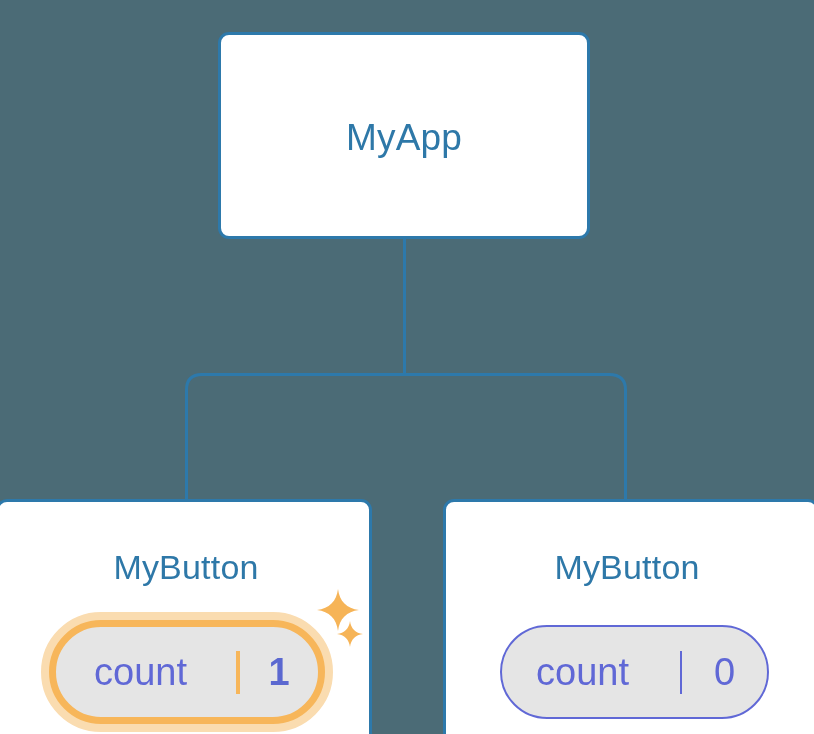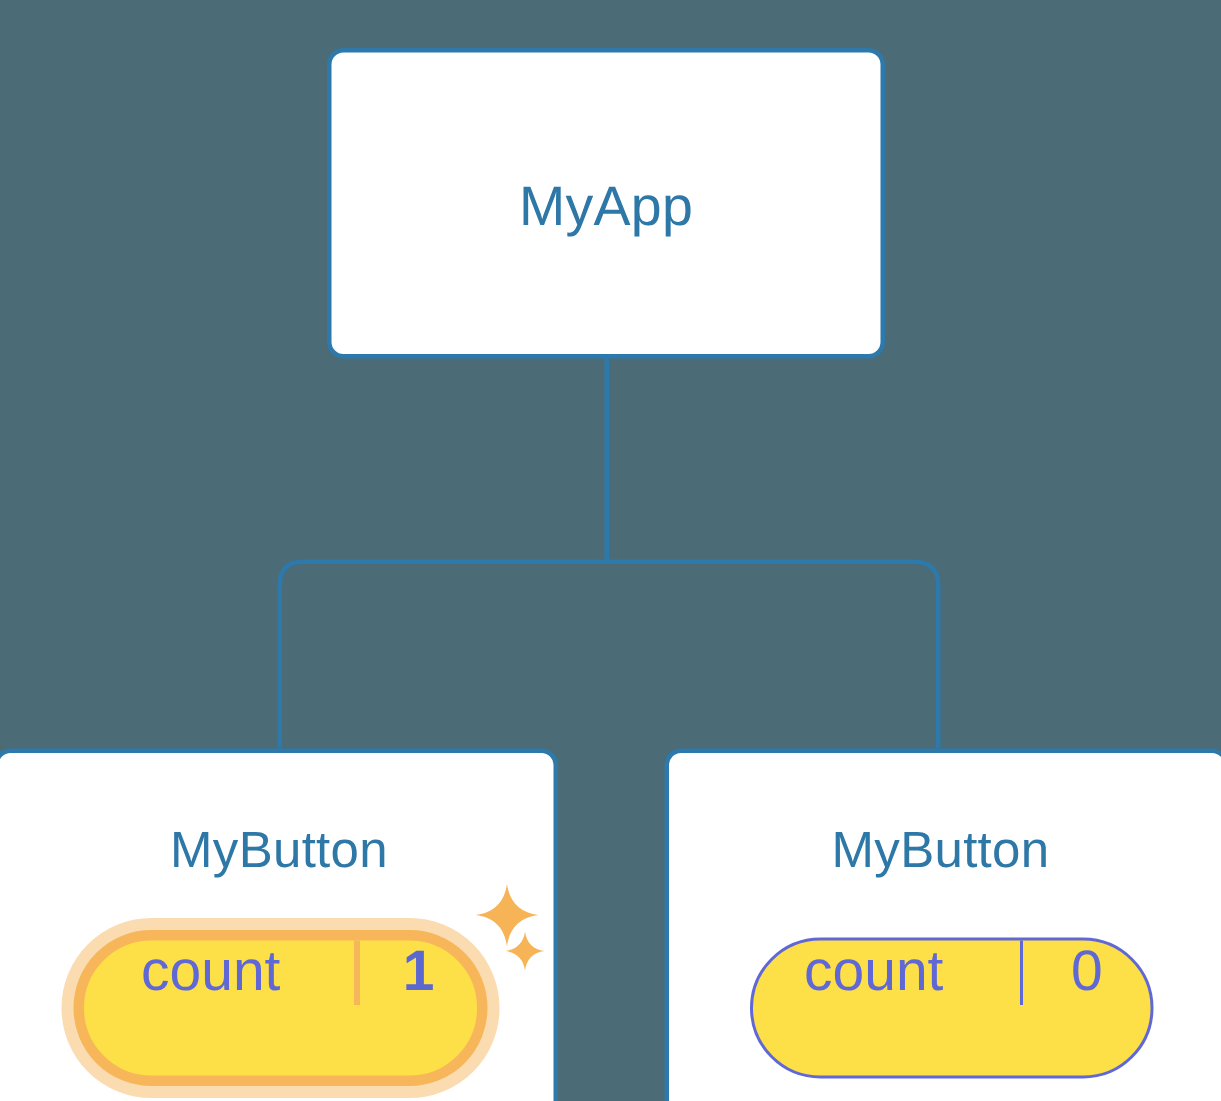"count" .state-pill { align-items: flex-start -> center; background: #fde047 -> #e5e5e5 }
